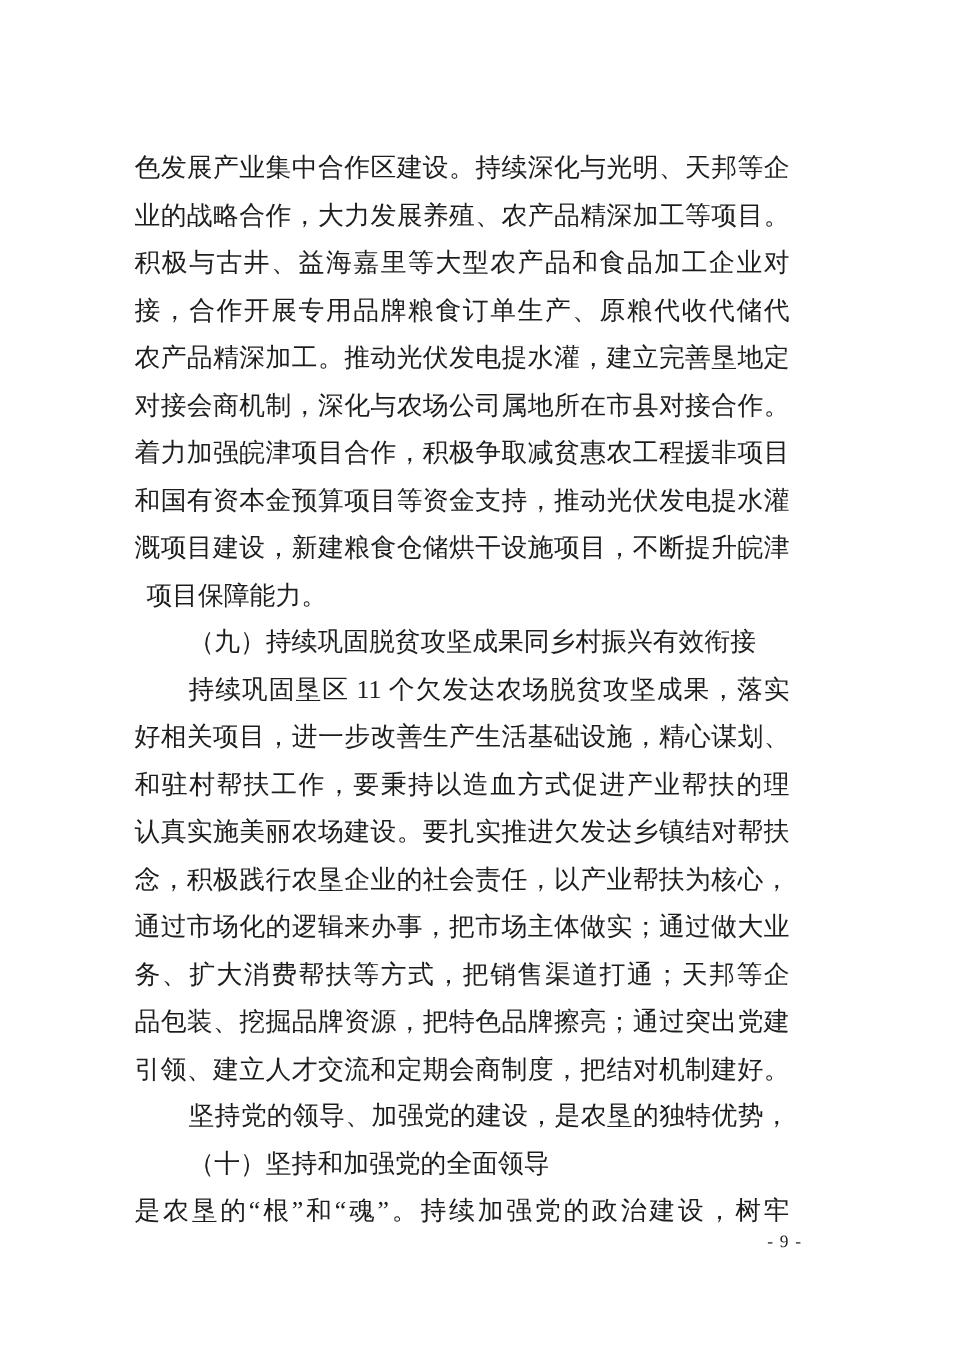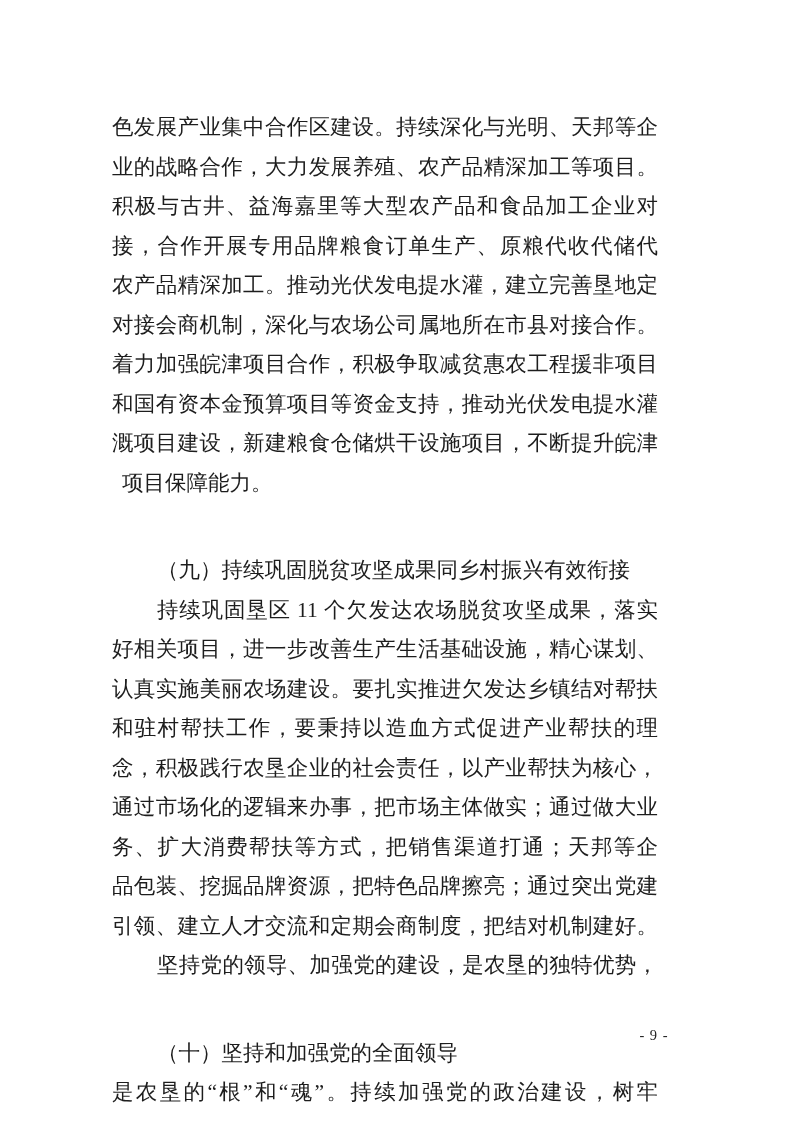"色发展产业集中合作区建设。持续深化与光明、天邦等企" .text-block { top: 108px -> 121px }
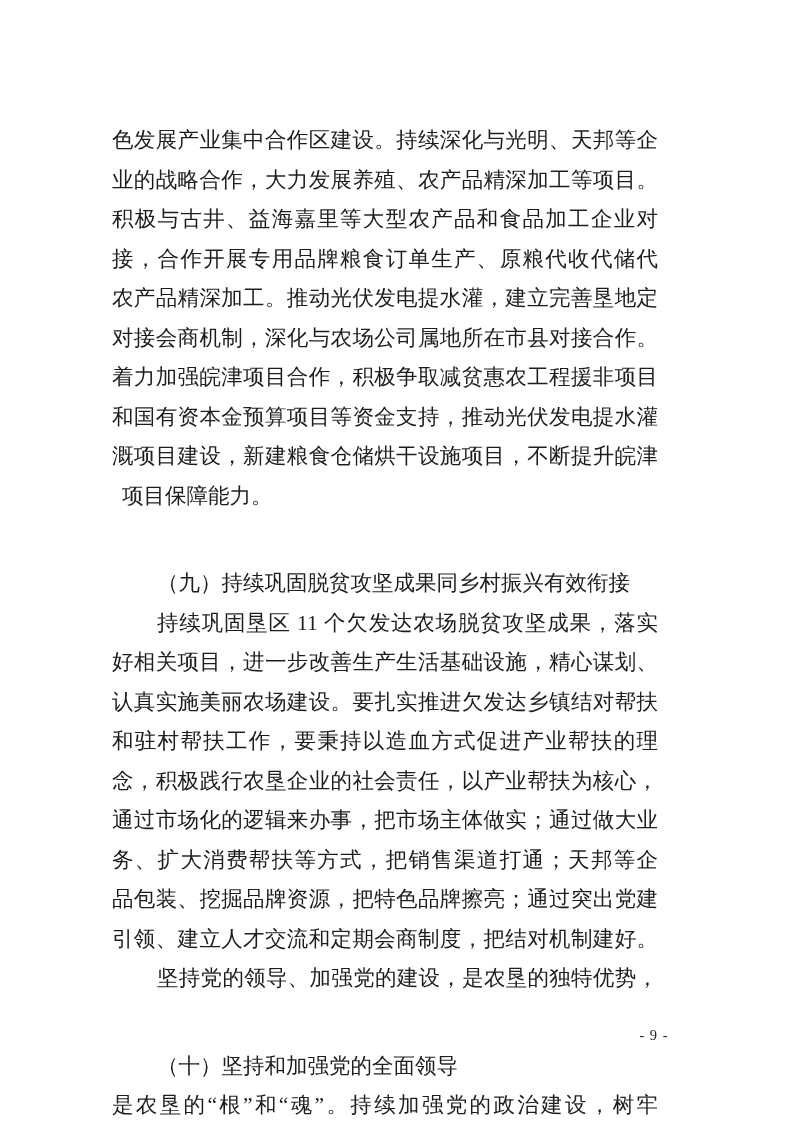"（九）持续巩固脱贫攻坚成果同乡村振兴有效衔接" .line.heading { margin-top: 48px -> none }
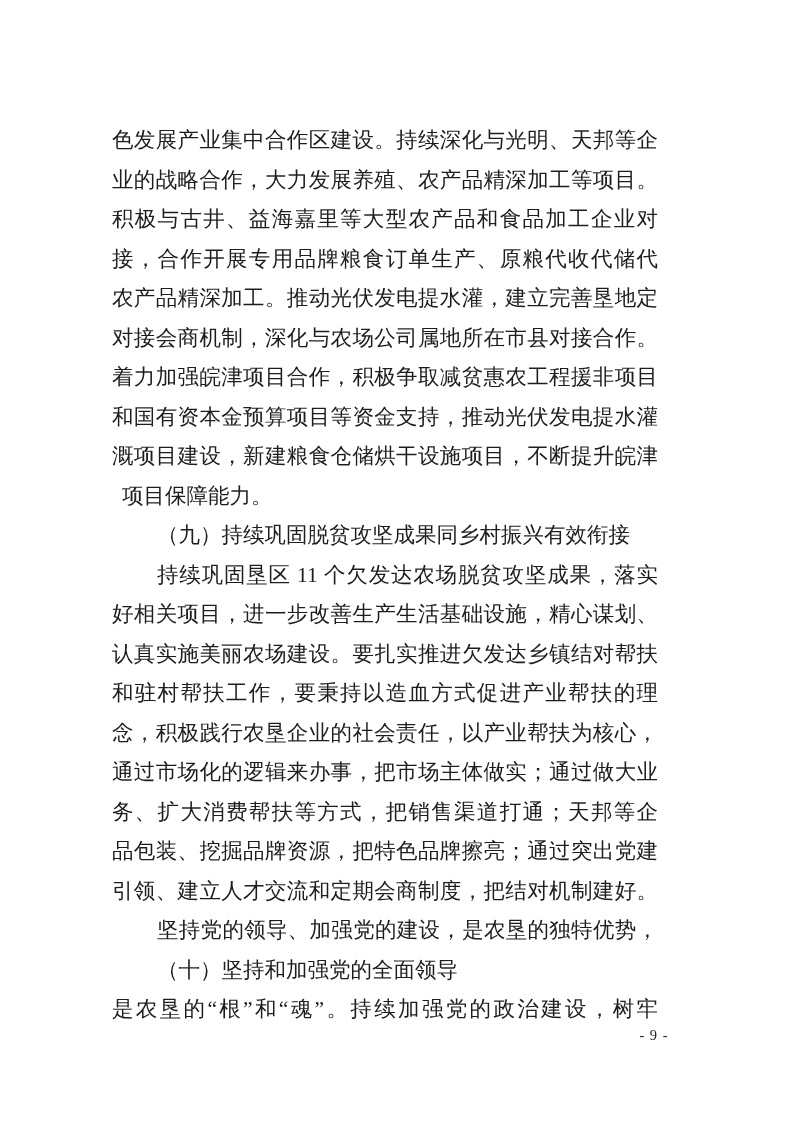"认真实施美丽农场建设。要扎实推进欠发达乡镇结对帮扶" div.line { order: before "和驻村帮扶工作，要秉持以造血方式促进产业帮扶的理" -> after "和驻村帮扶工作，要秉持以造血方式促进产业帮扶的理" }
